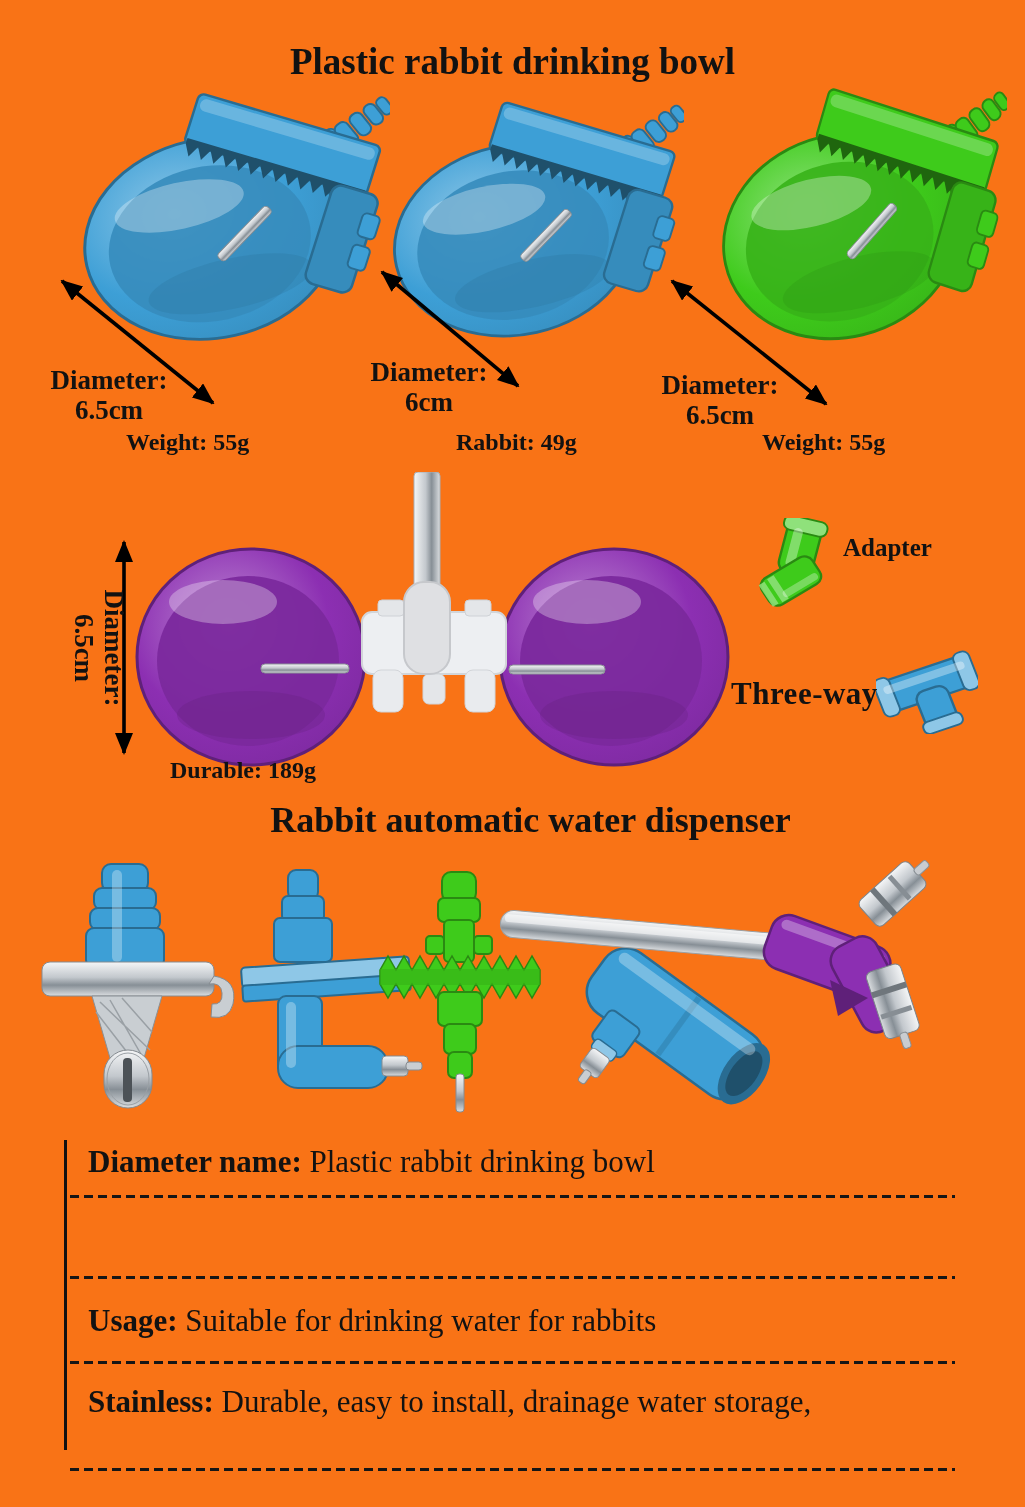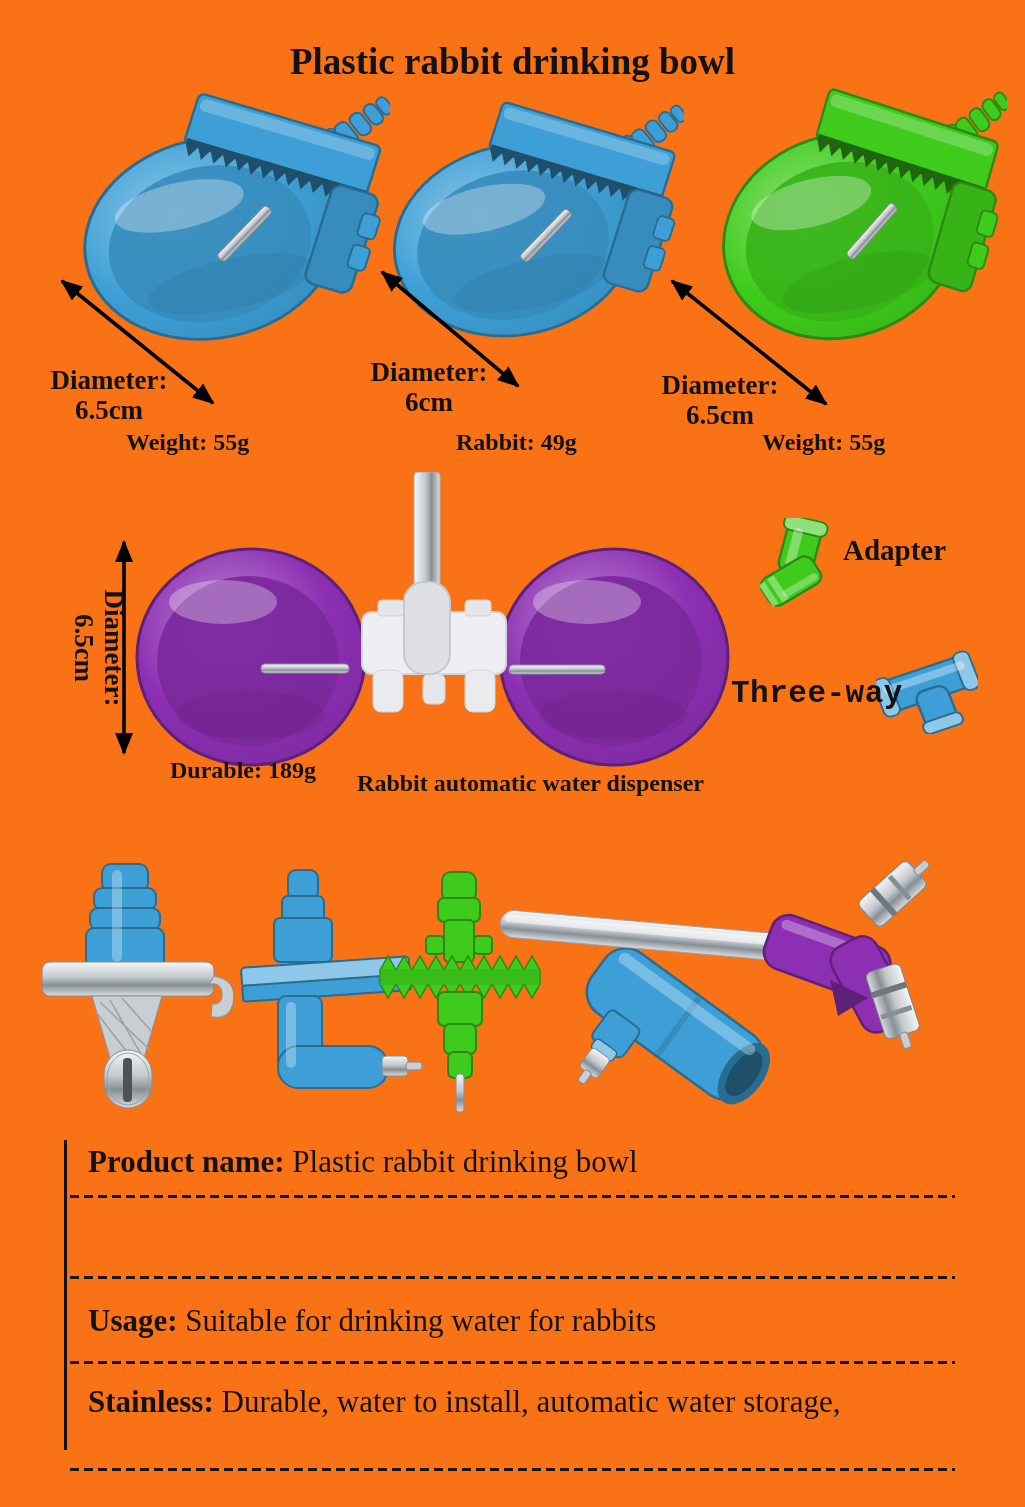"Adapter" .adapter-label { font-size: 29px -> 25px }
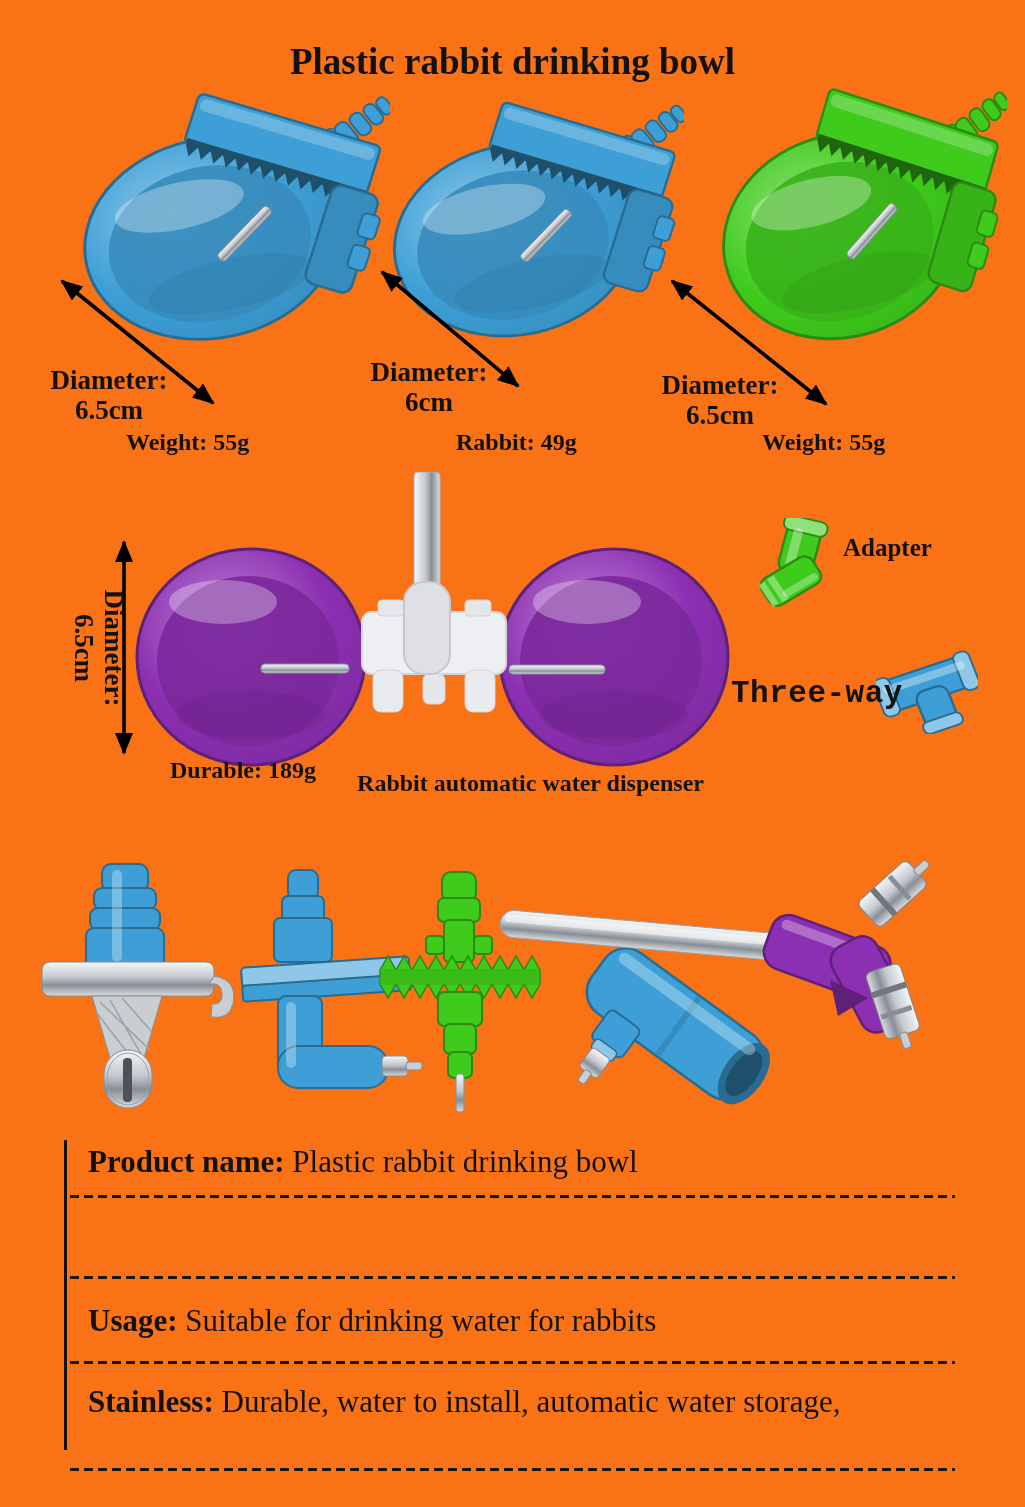"Three-way" .threeway-label { font-family: Liberation Mono, monospace -> Liberation Serif, serif }
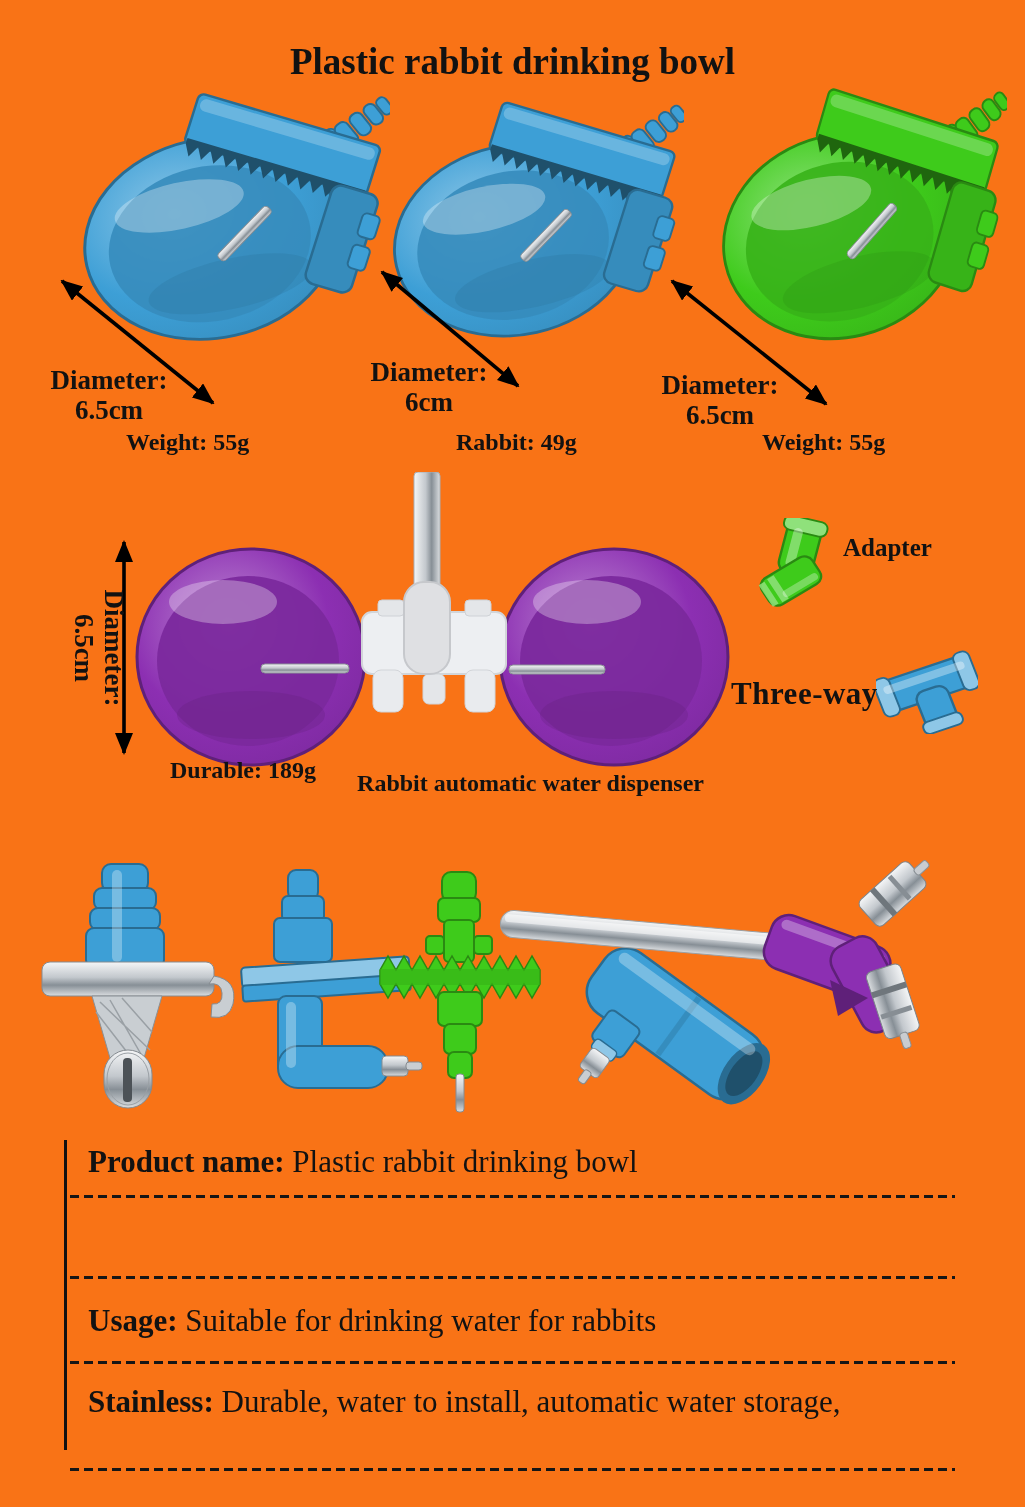"Rabbit automatic water dispenser" #title2 { font-size: 24px -> 36px; top: 770px -> 799px }
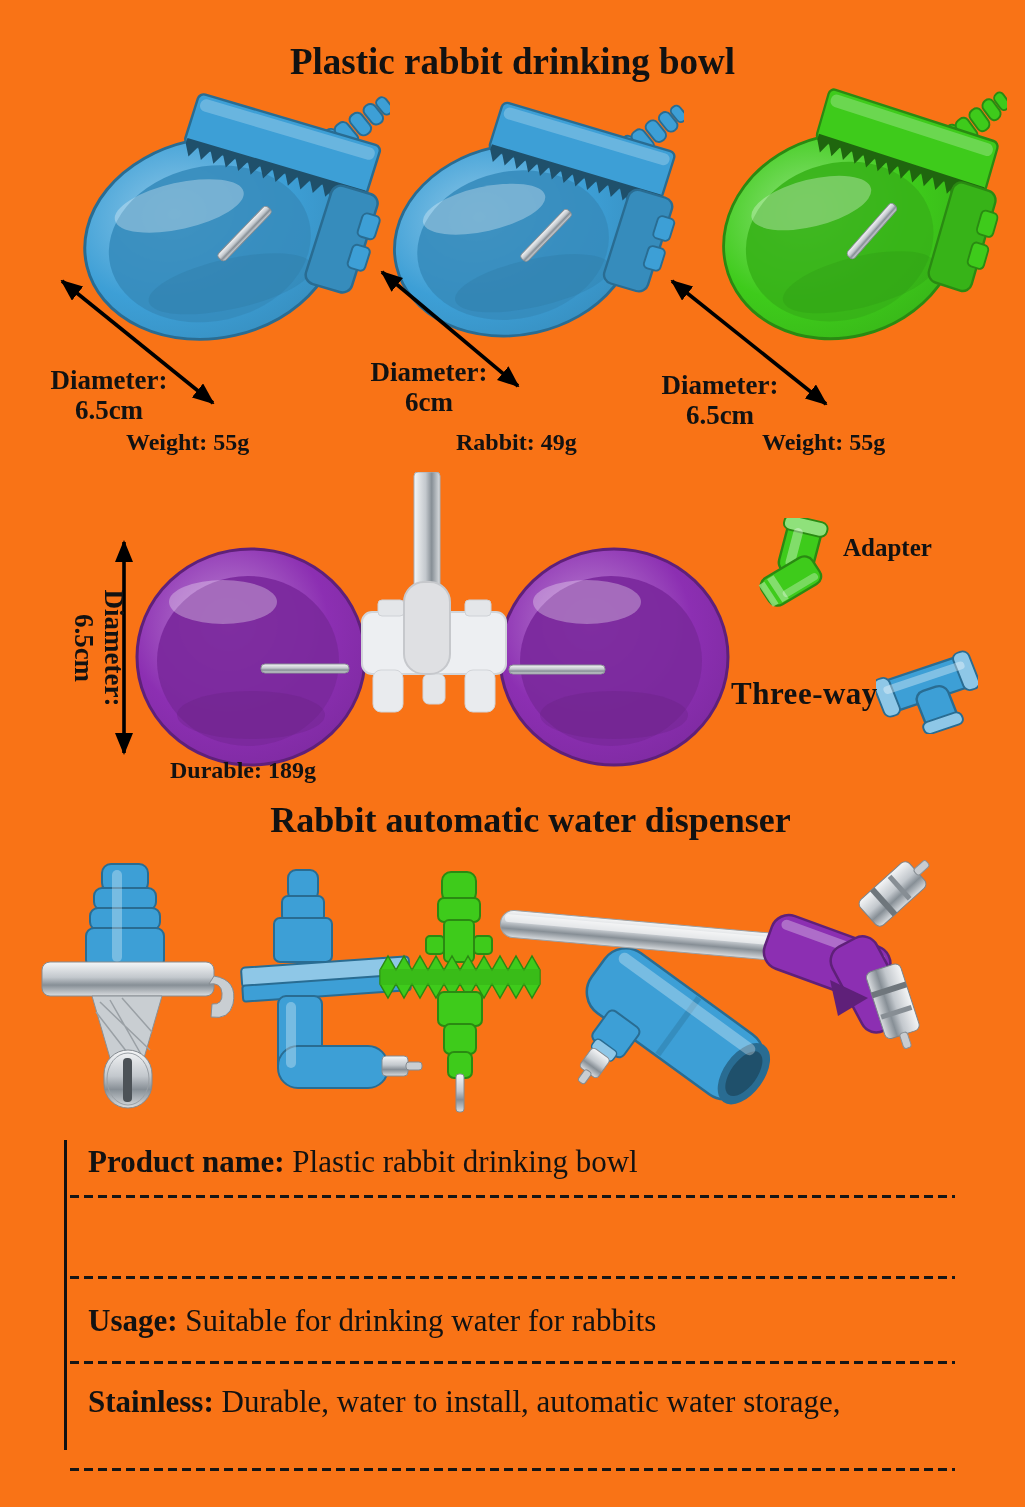"Product name:" span.lbl { text: Product -> Diameter }
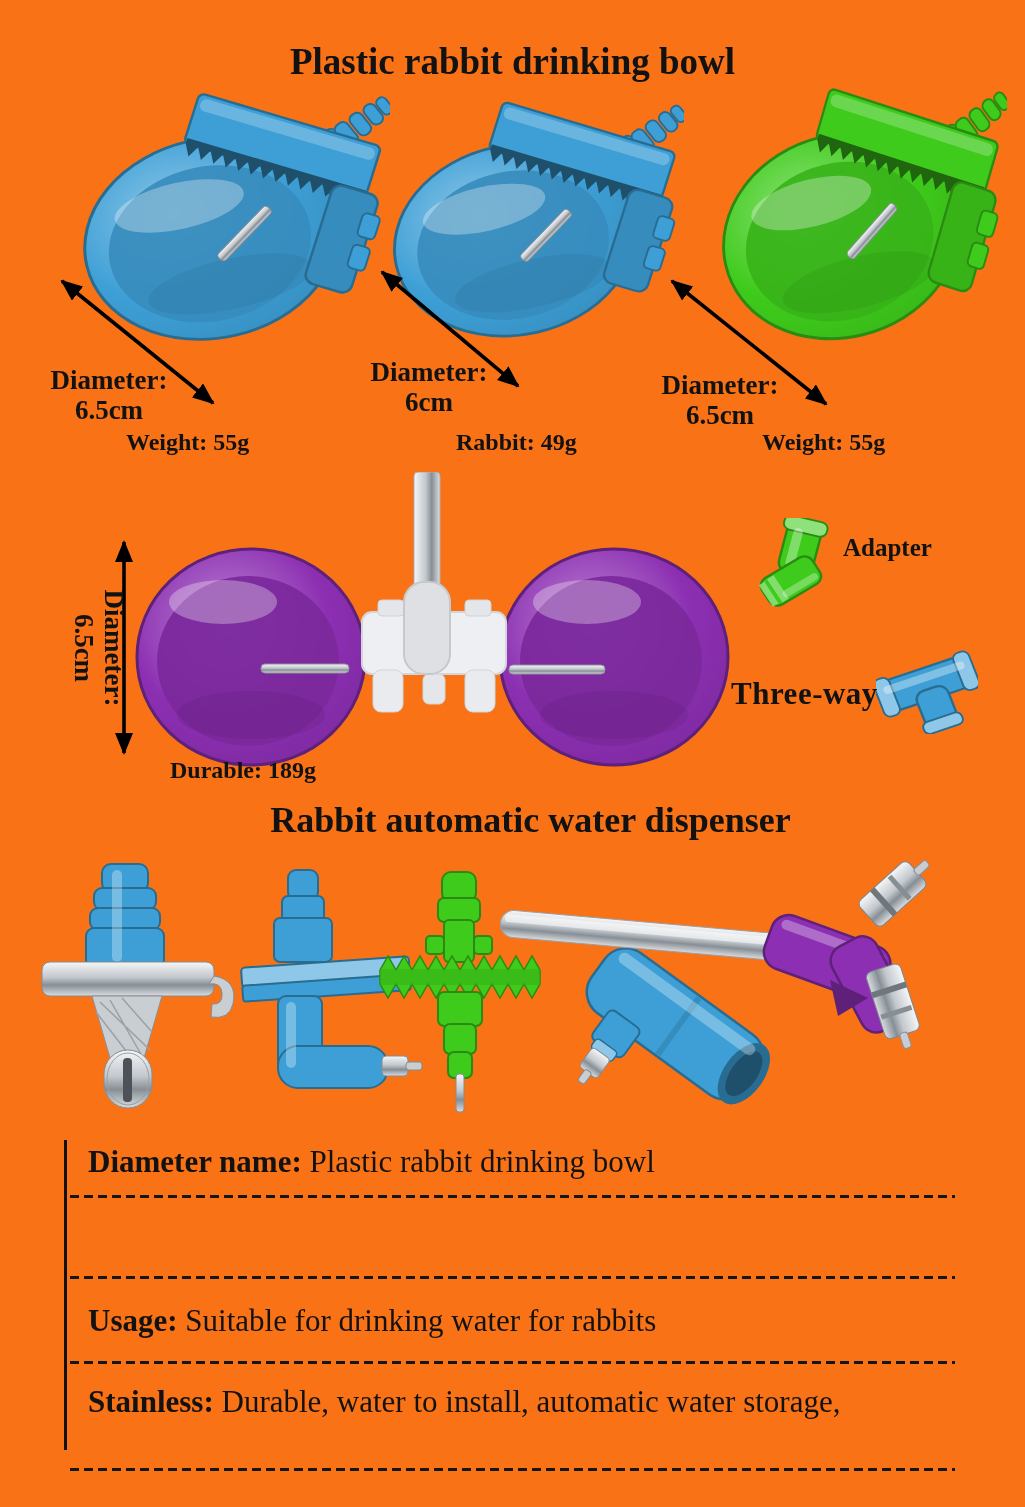"Durable, water to install, automatic" span.val { text: water to install, automatic -> easy to install, drainage }
